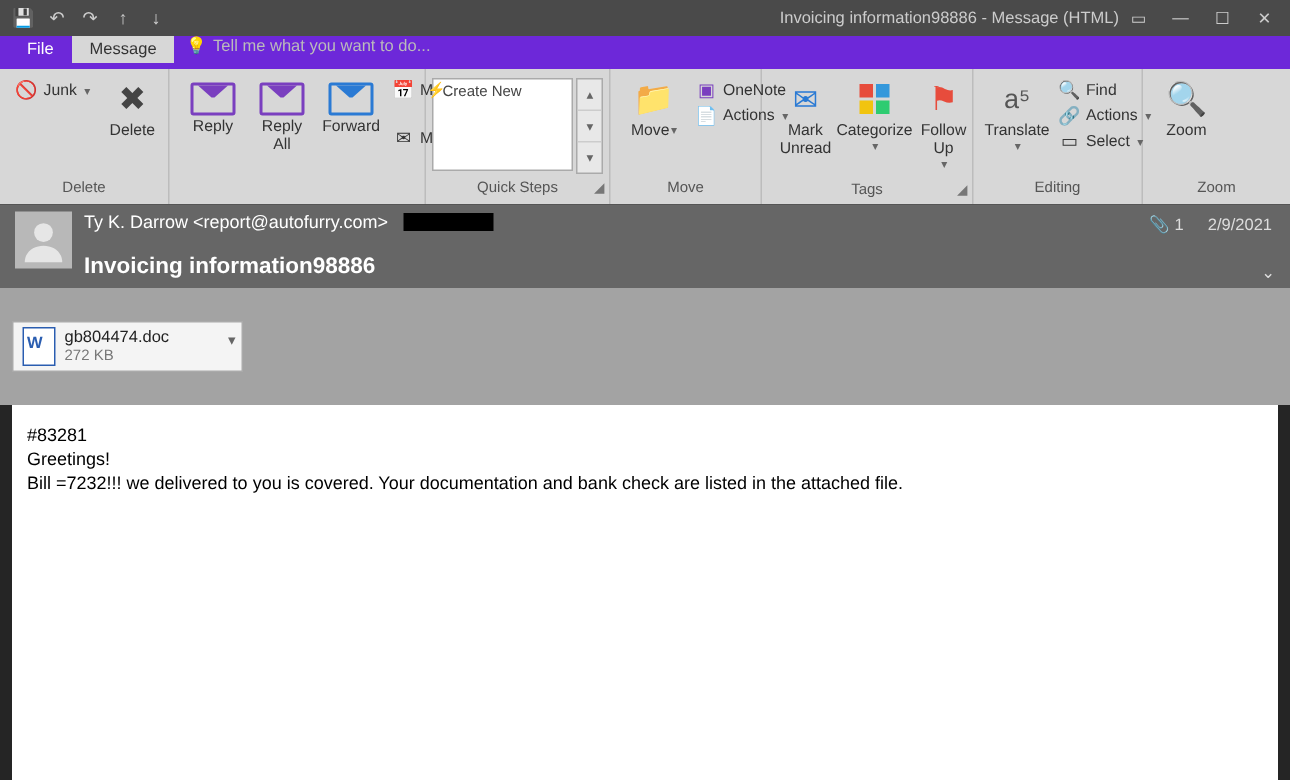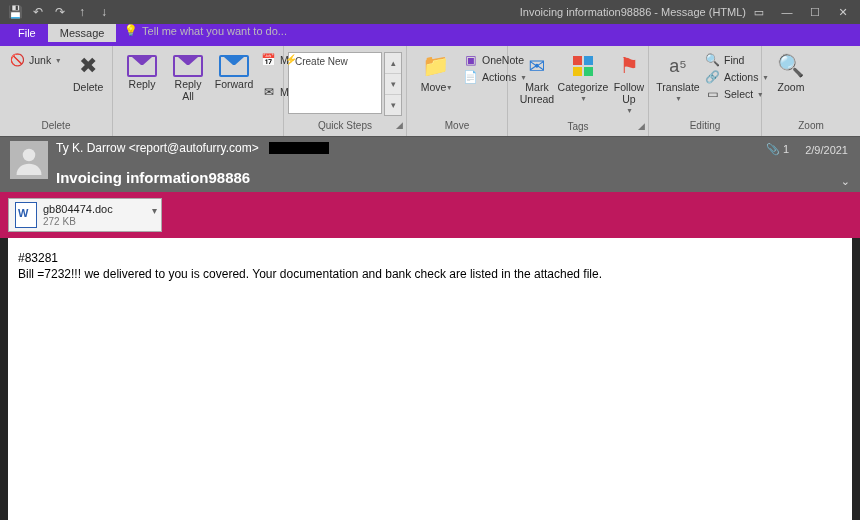"gb804474.doc" .attachrow { background: #be185d -> #a3a3a3; padding: 6px 8px -> 22px 8px }
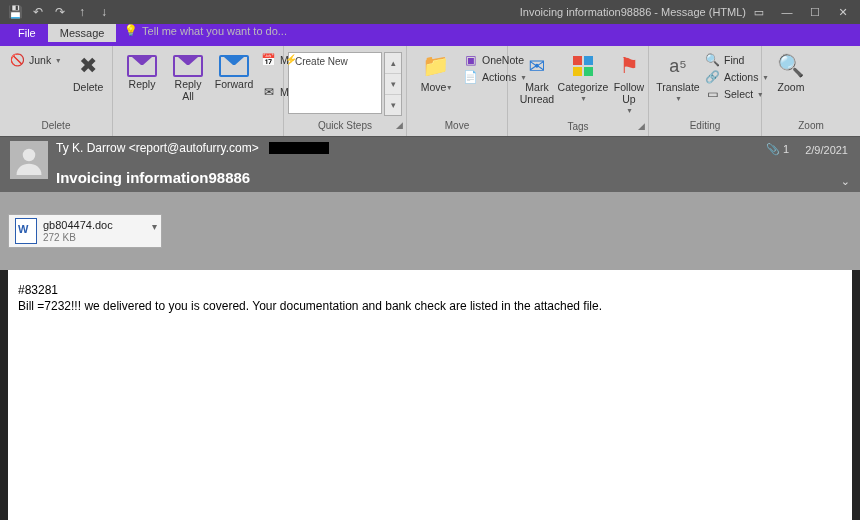"Greetings!" div { html: none -> <div>Greetings!</div> }
